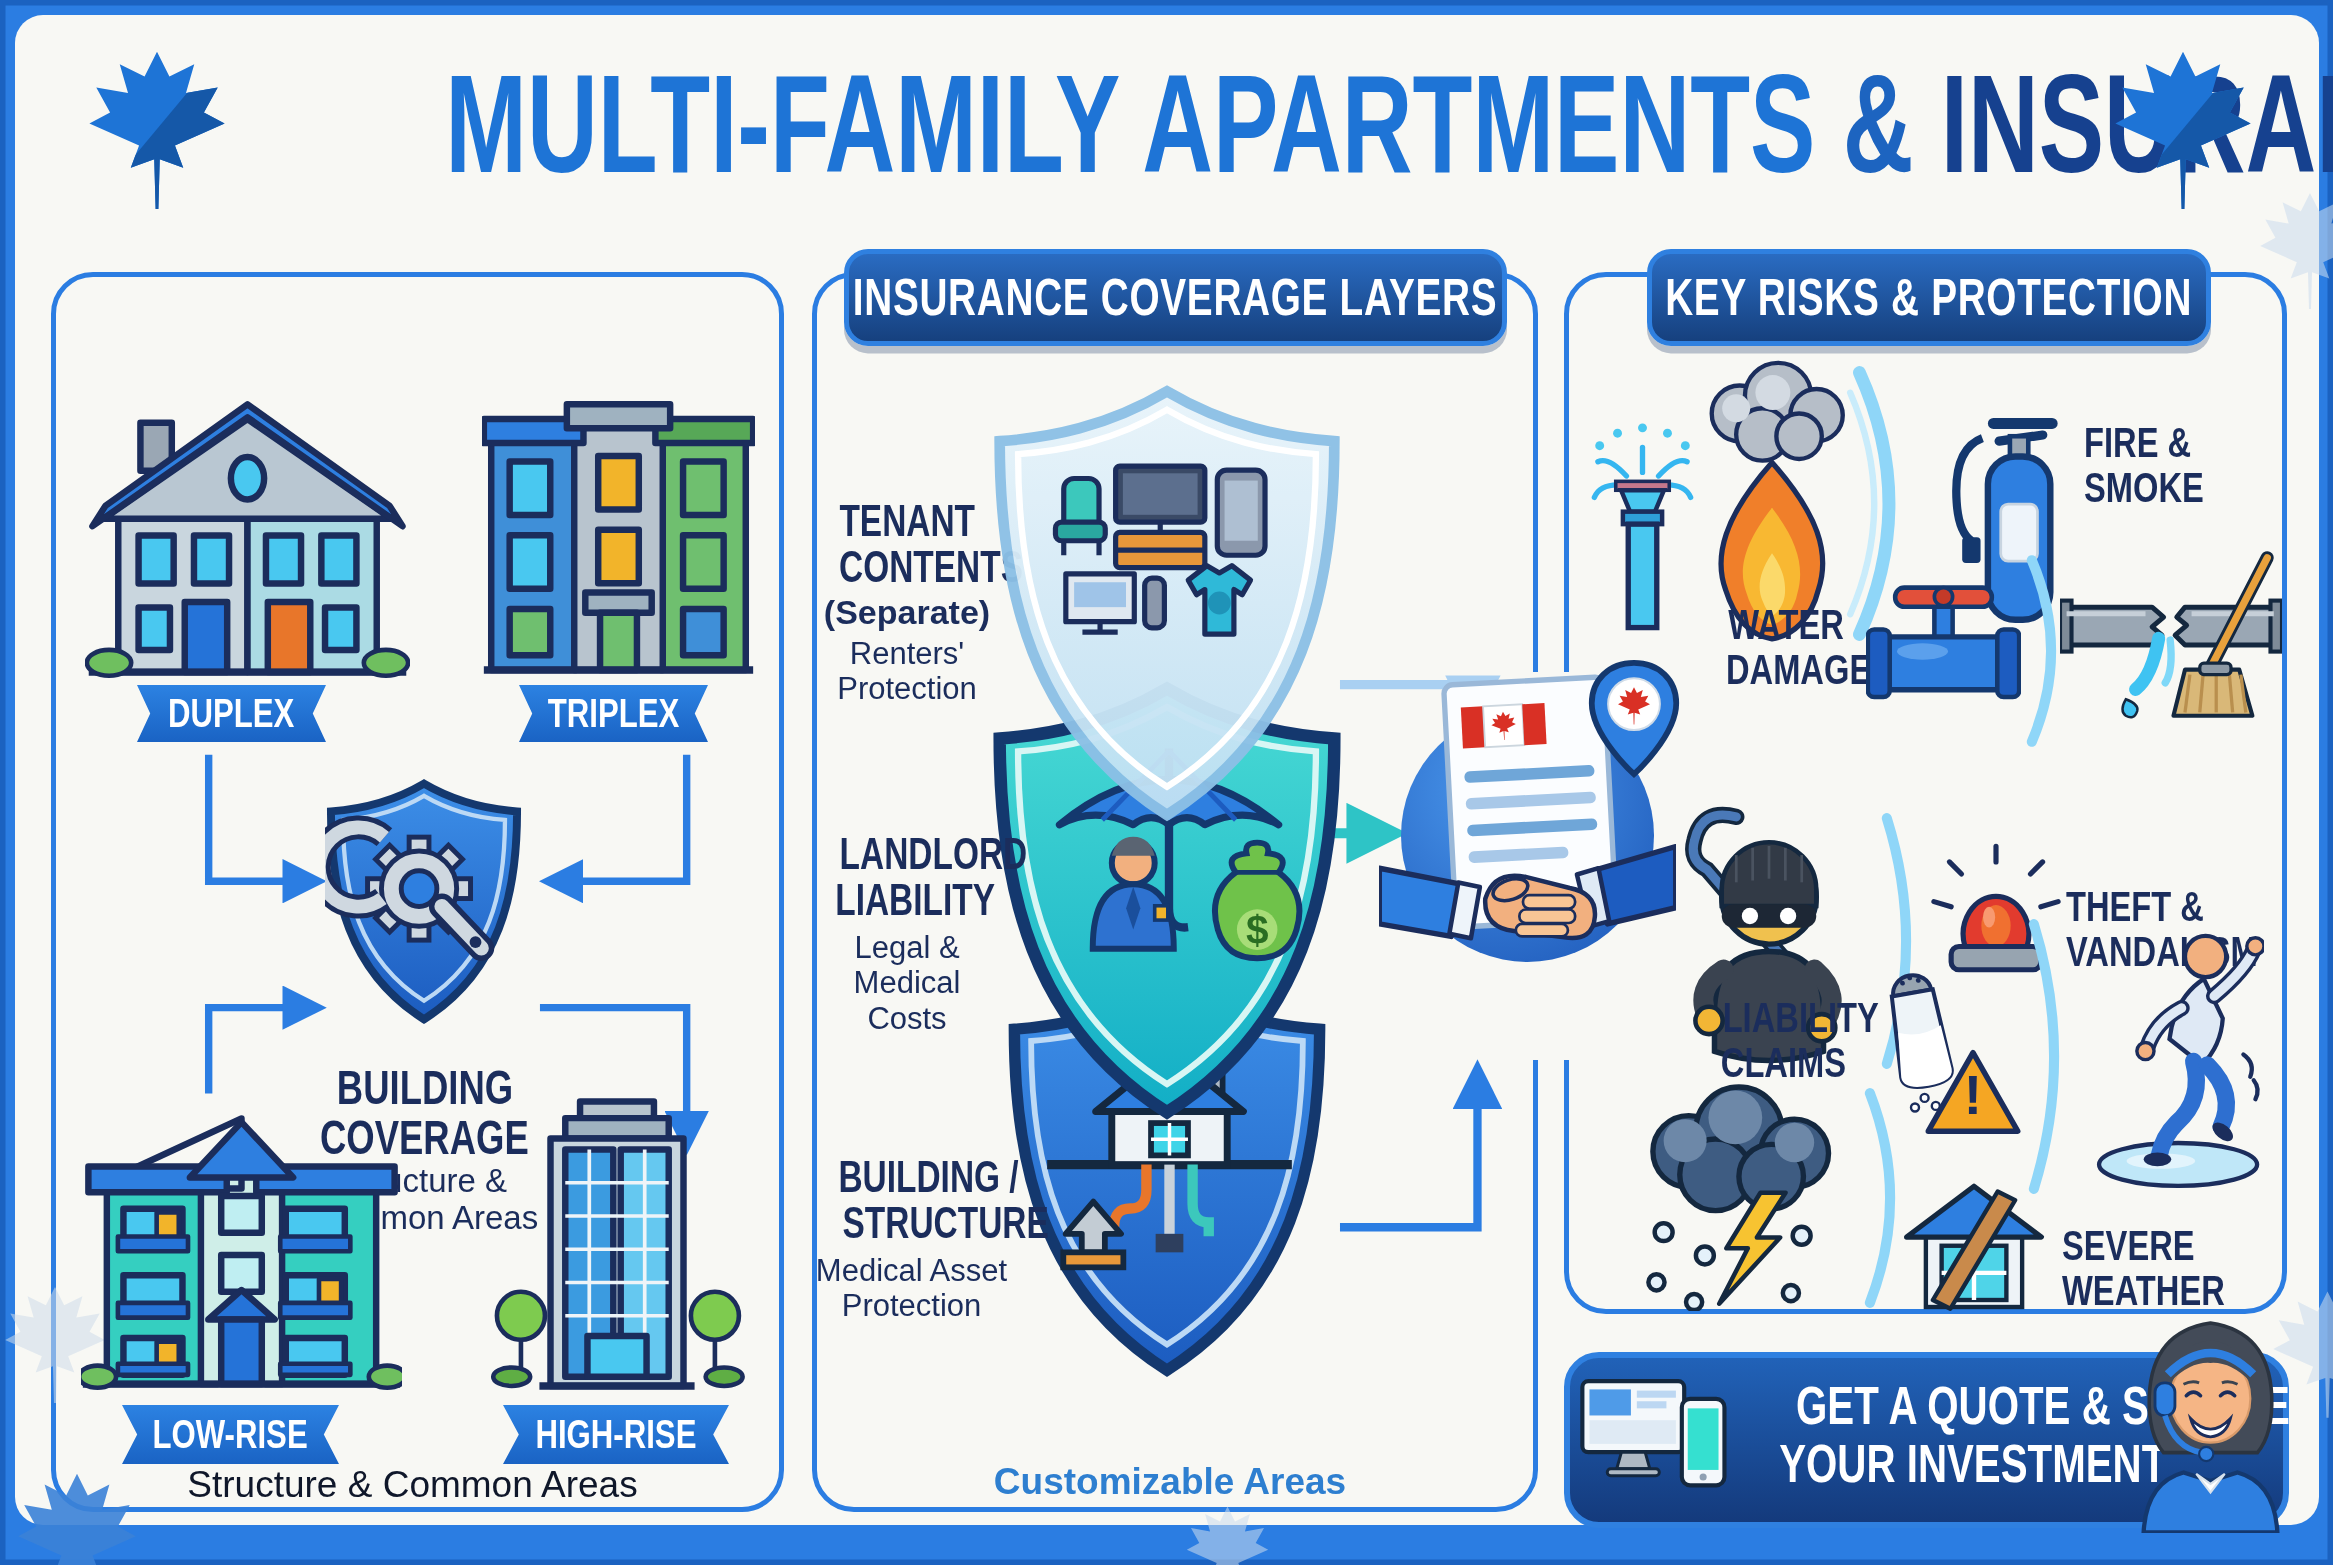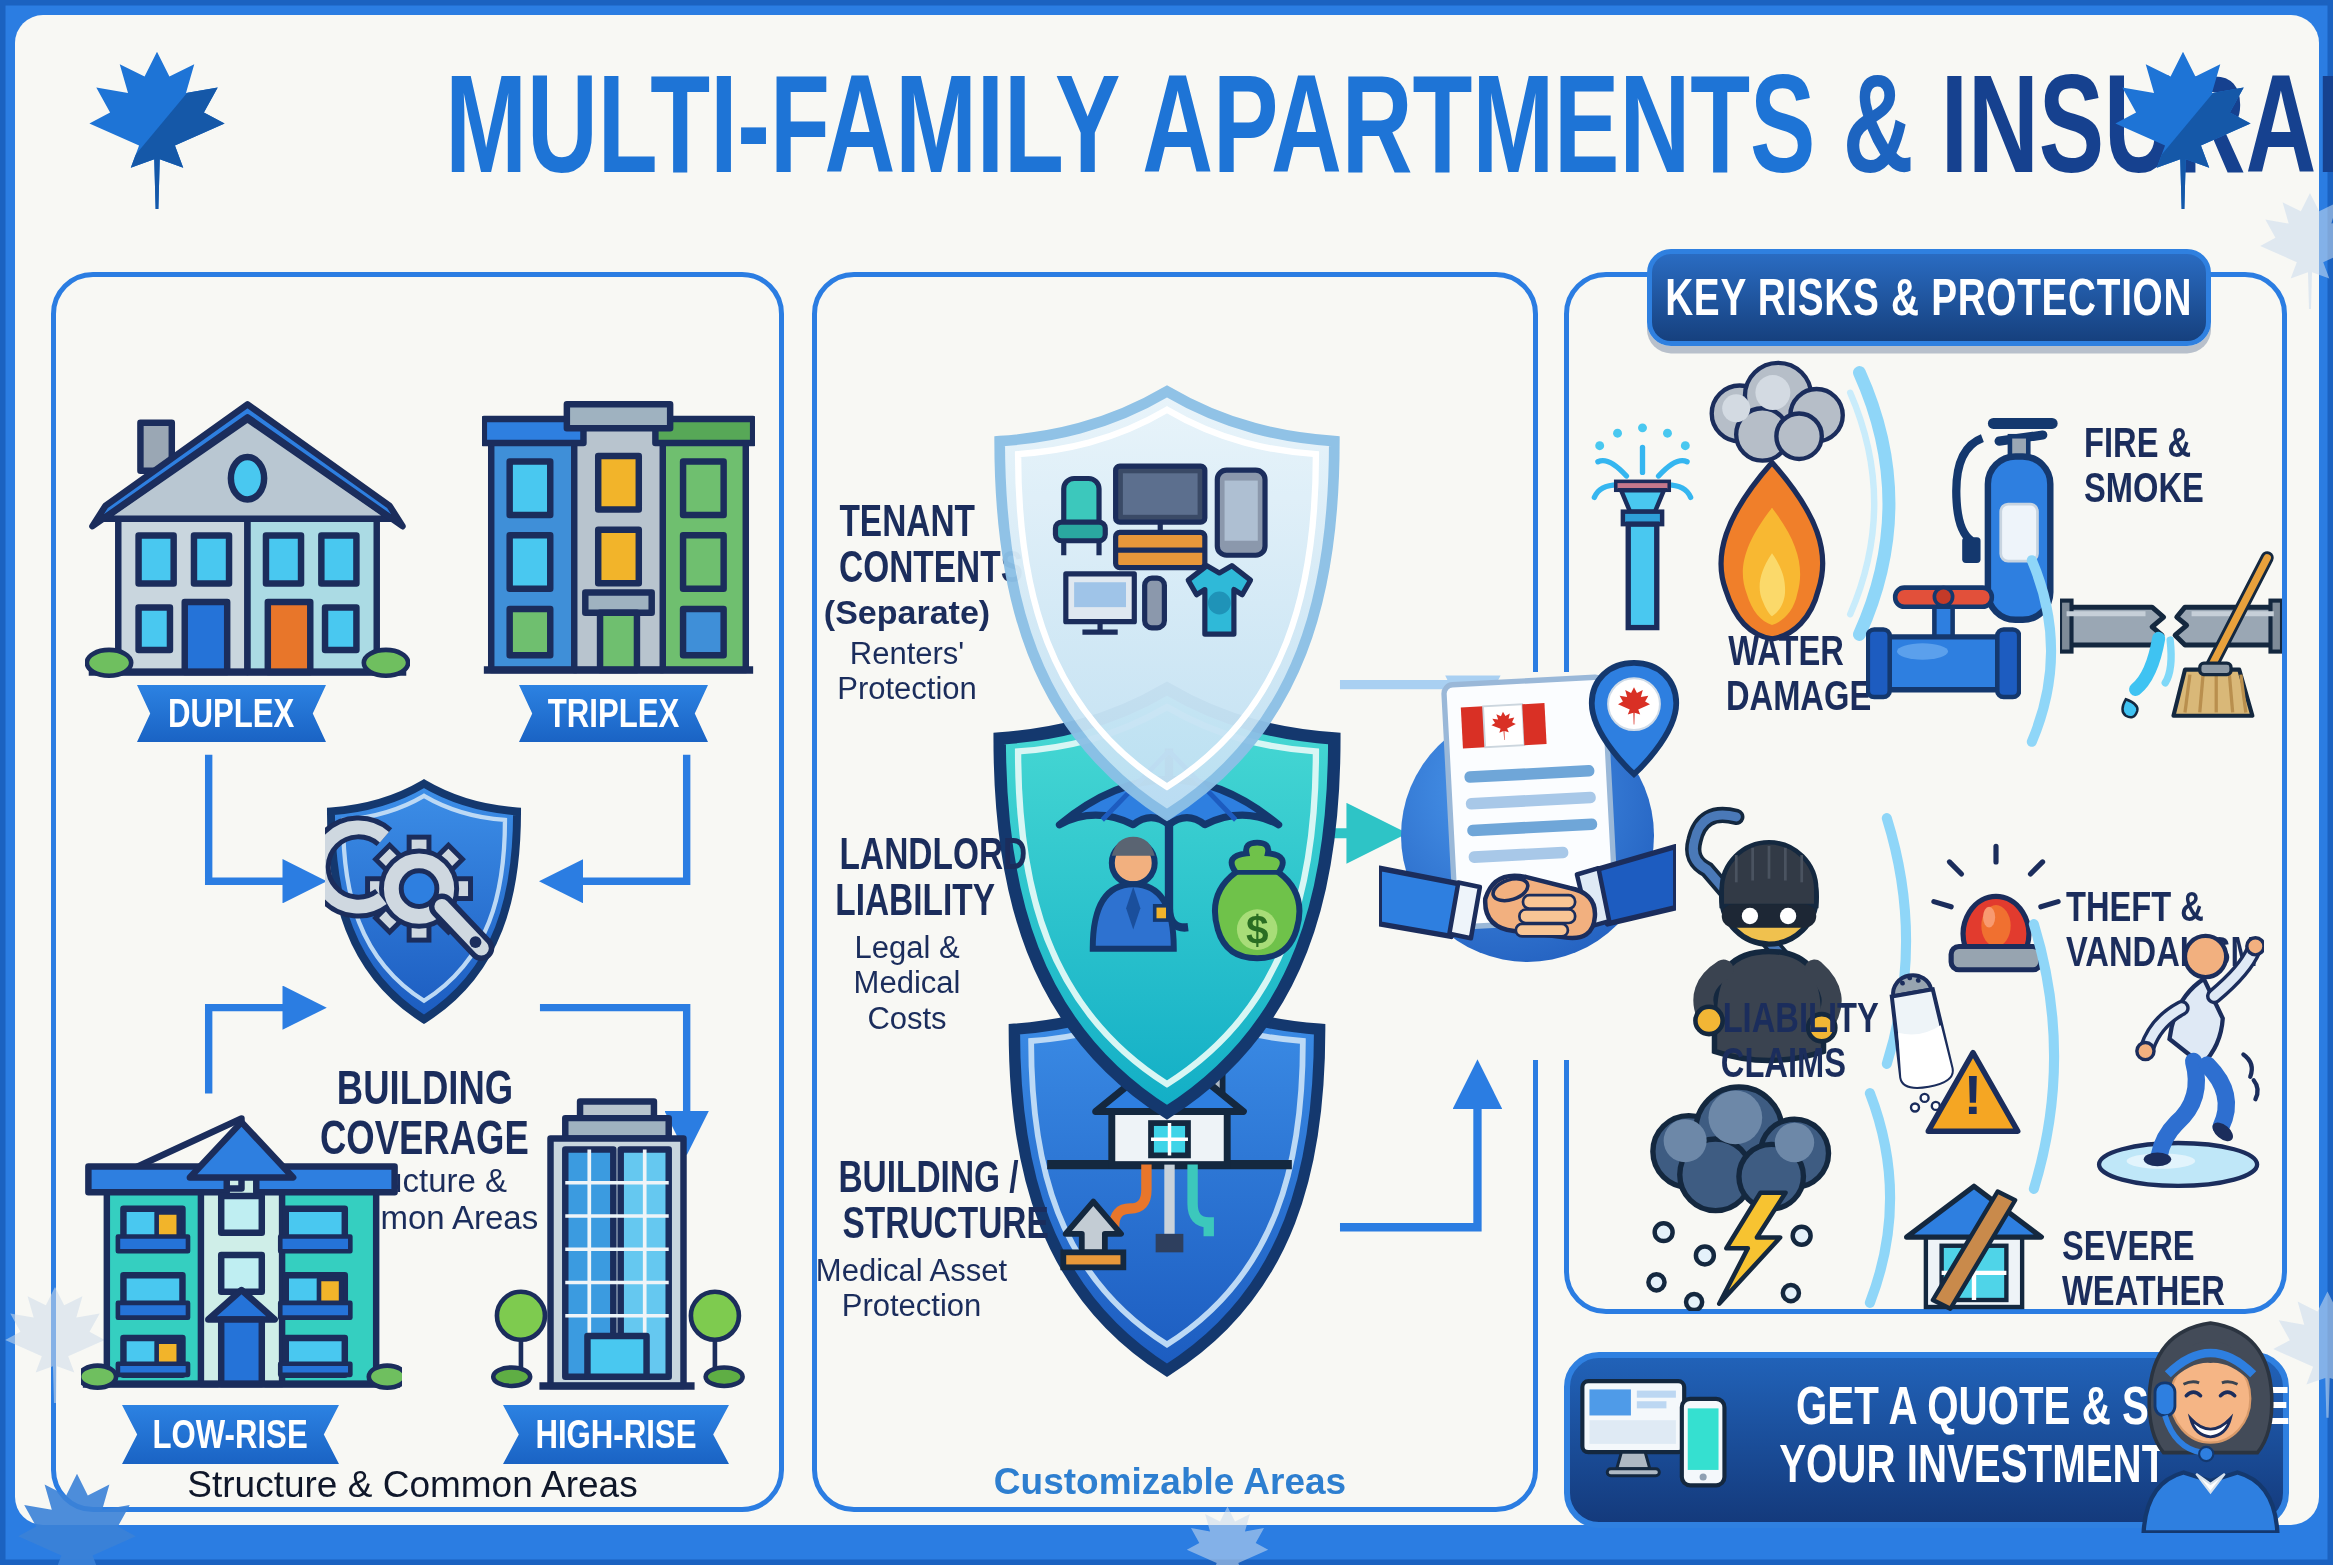"INSURANCE COVERAGE LAYERS" div.pill { html: none -> <div> <span>INSURANCE COVERAGE LAYERS</span> </div> }
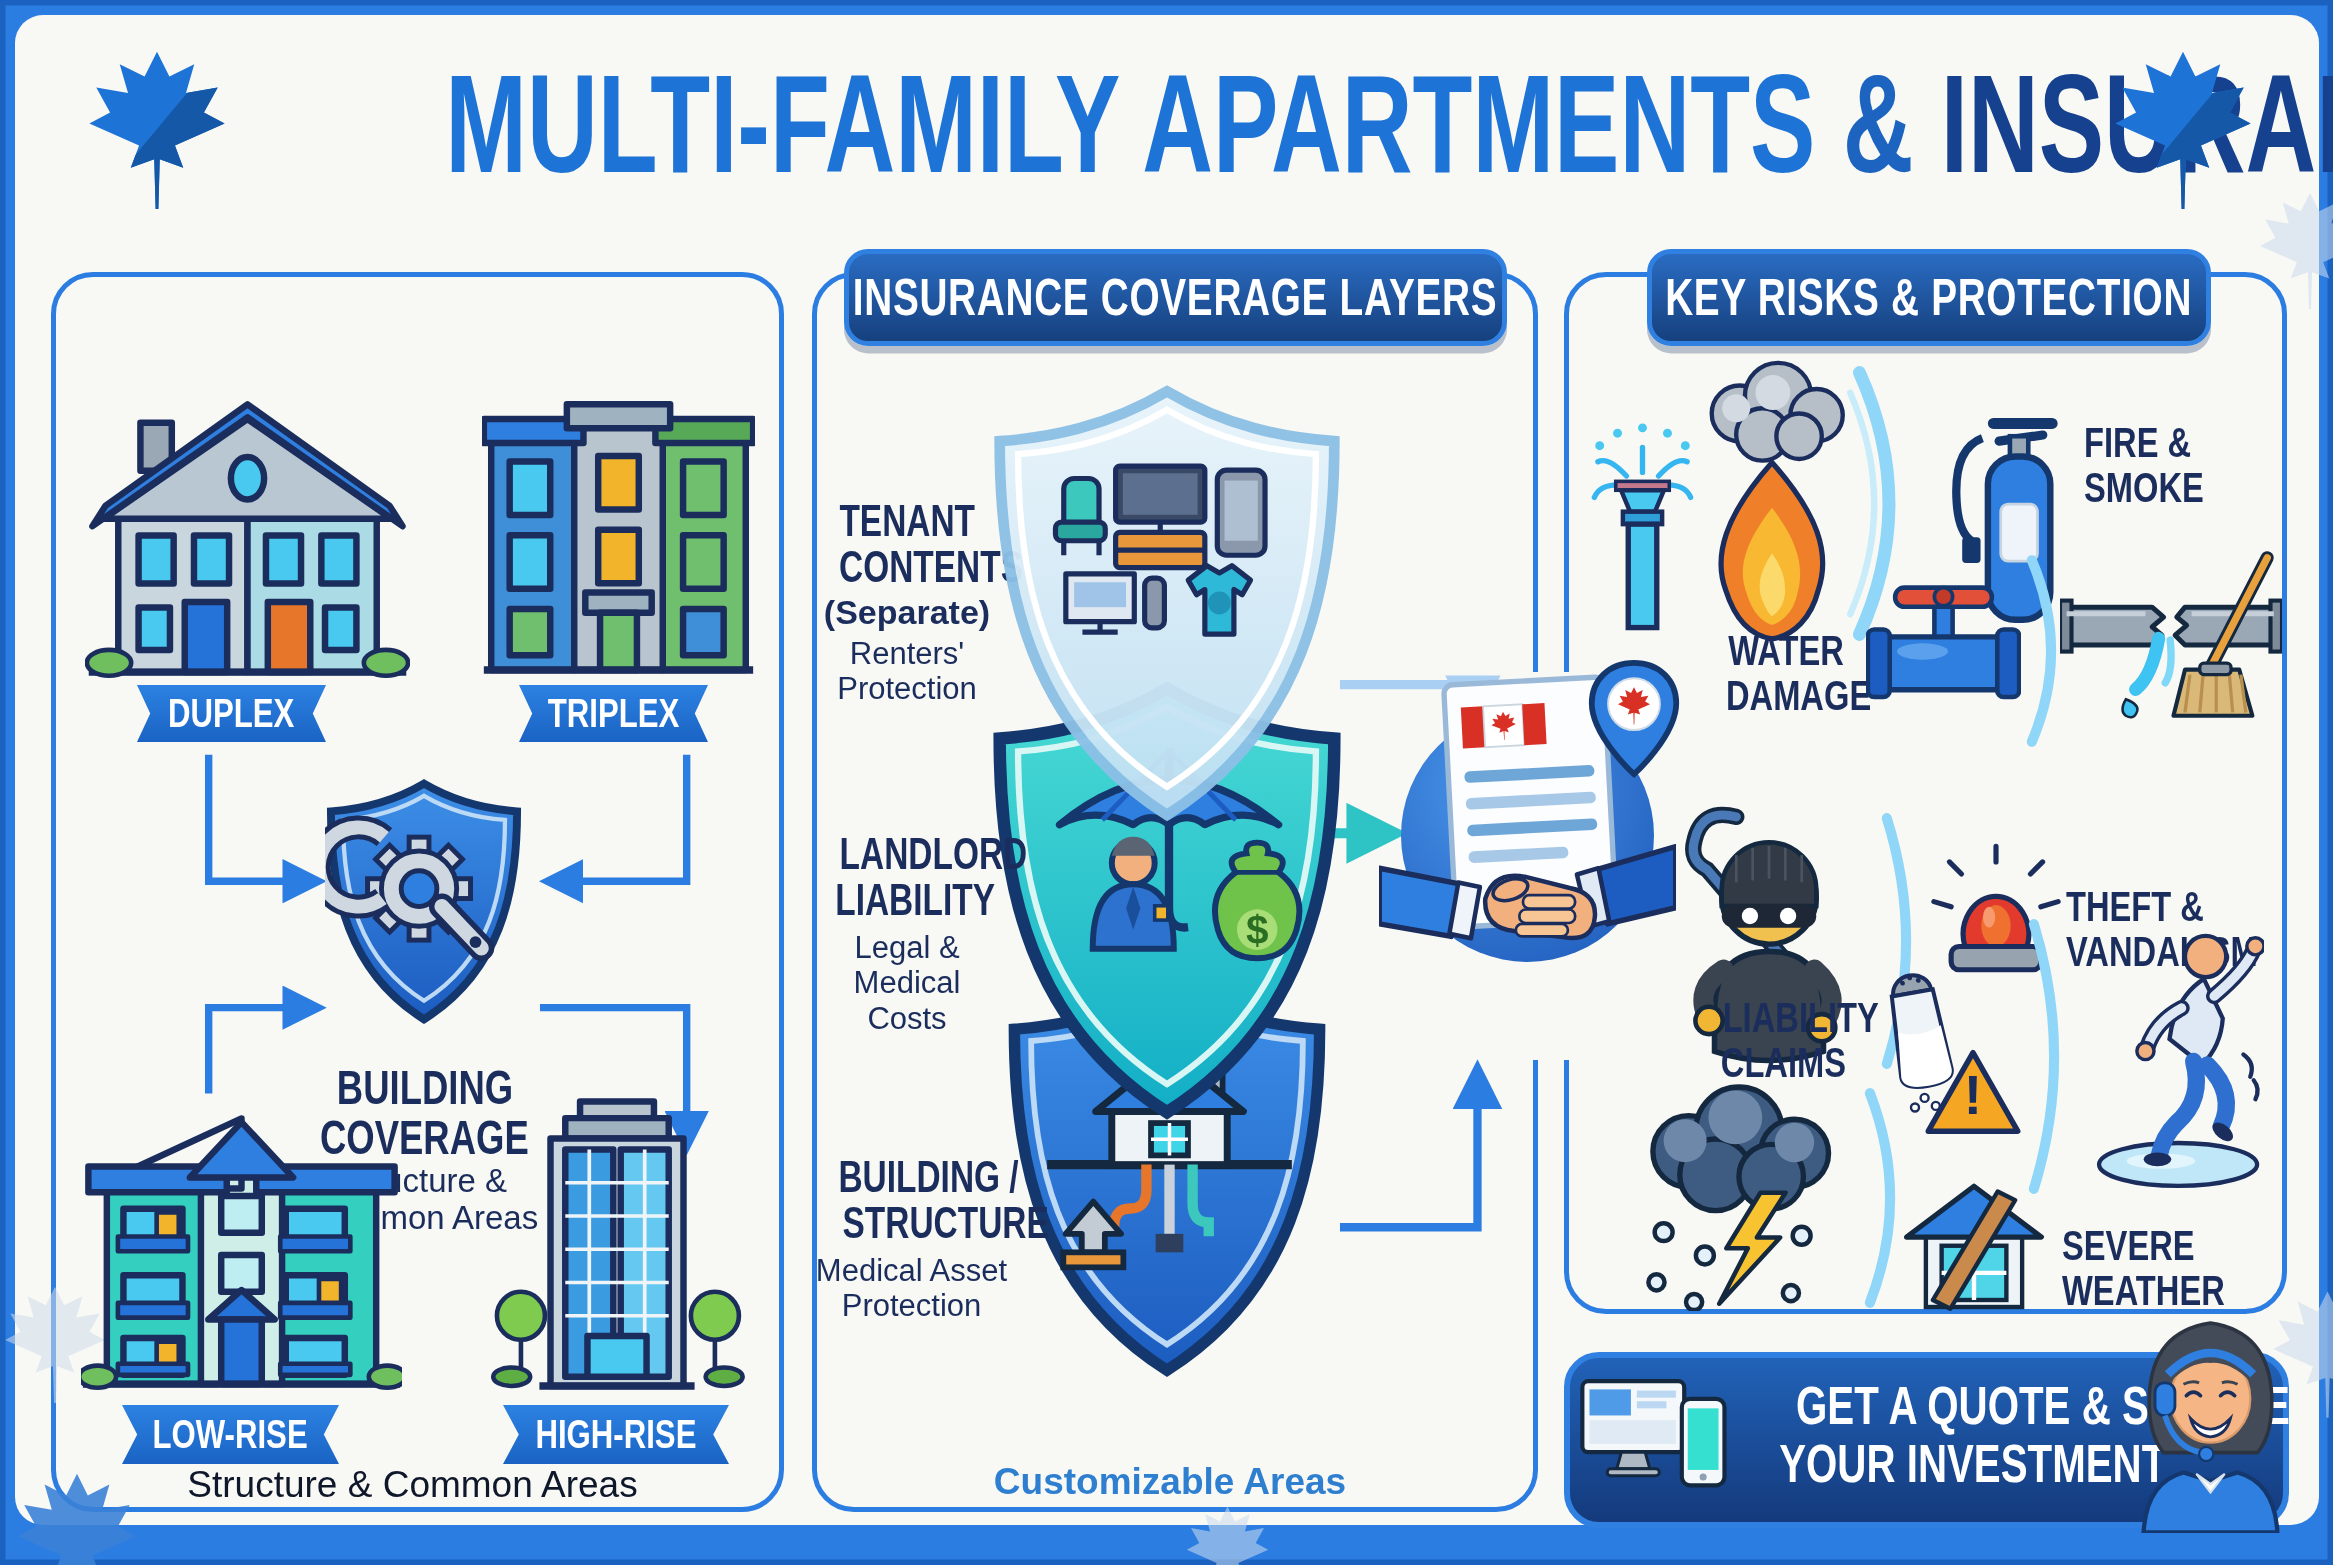"WATER" div.lbl { top: 628px -> 602px }
